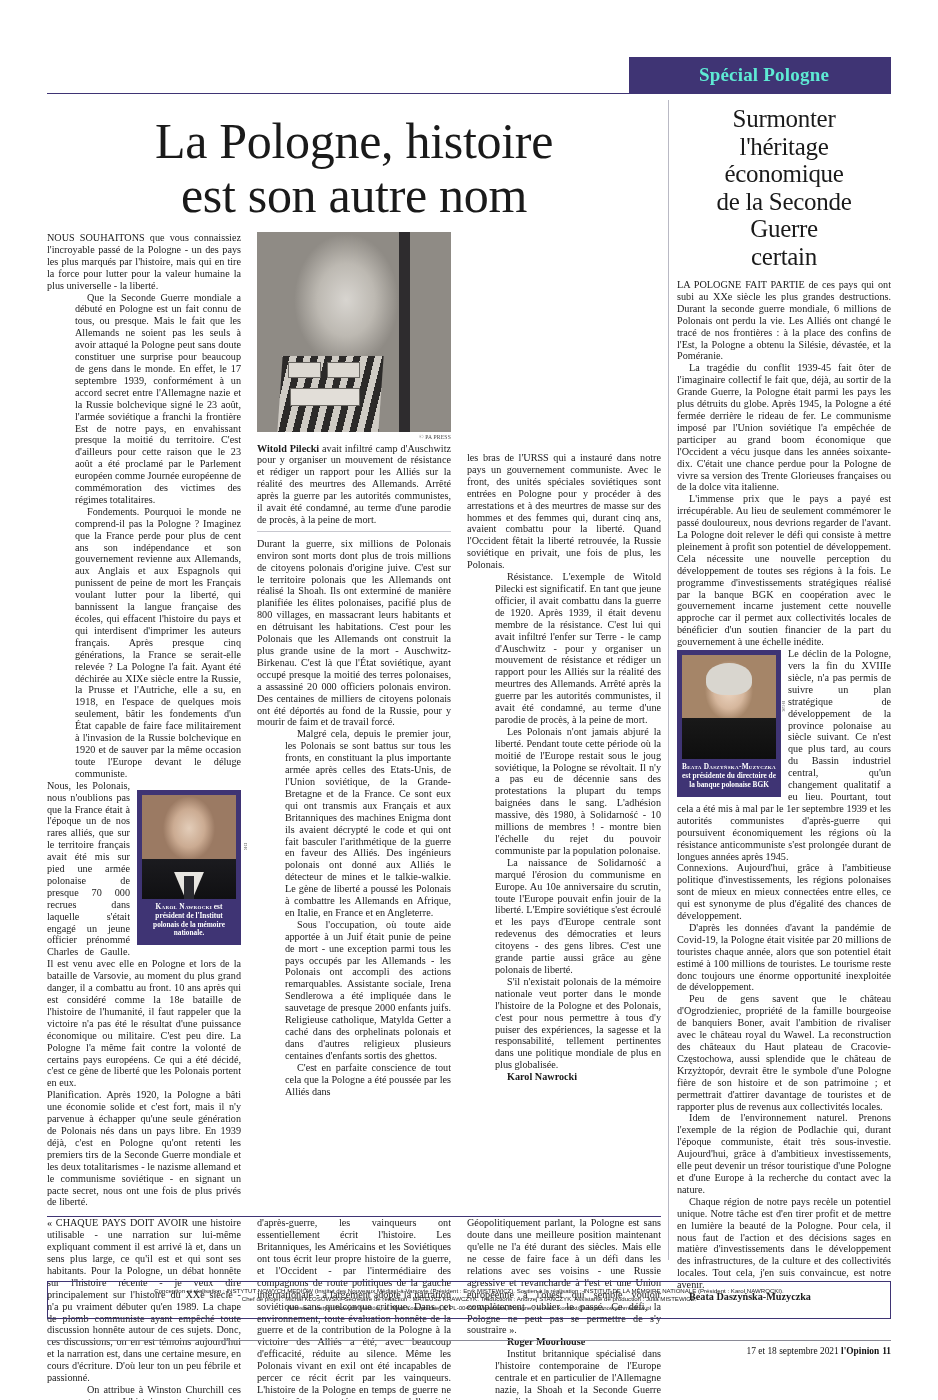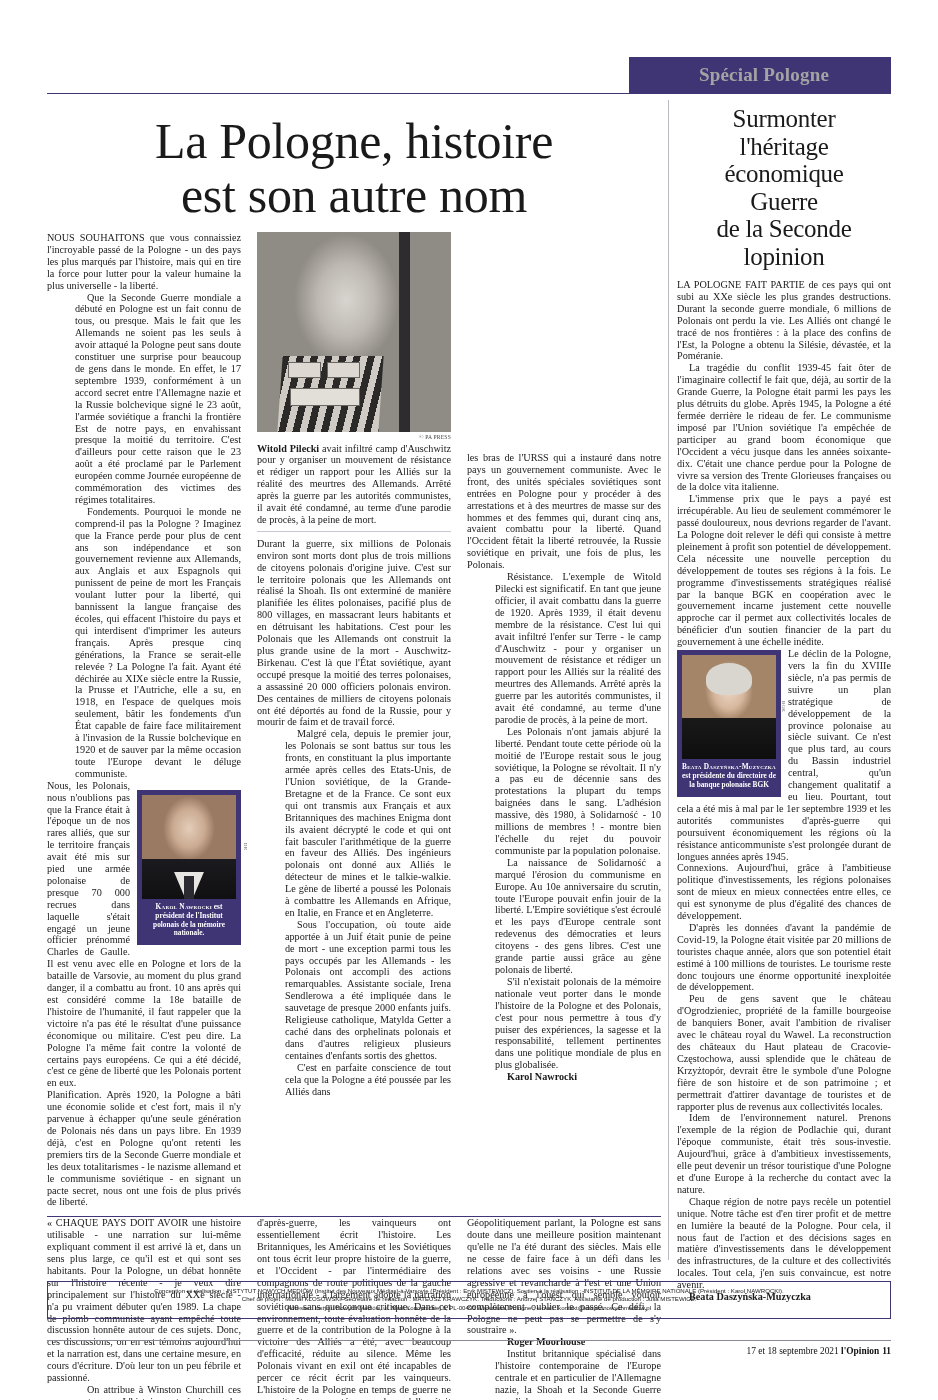"Spécial Pologne" .masthead .bar span { color: #a3a3a3 -> #5eead4 }
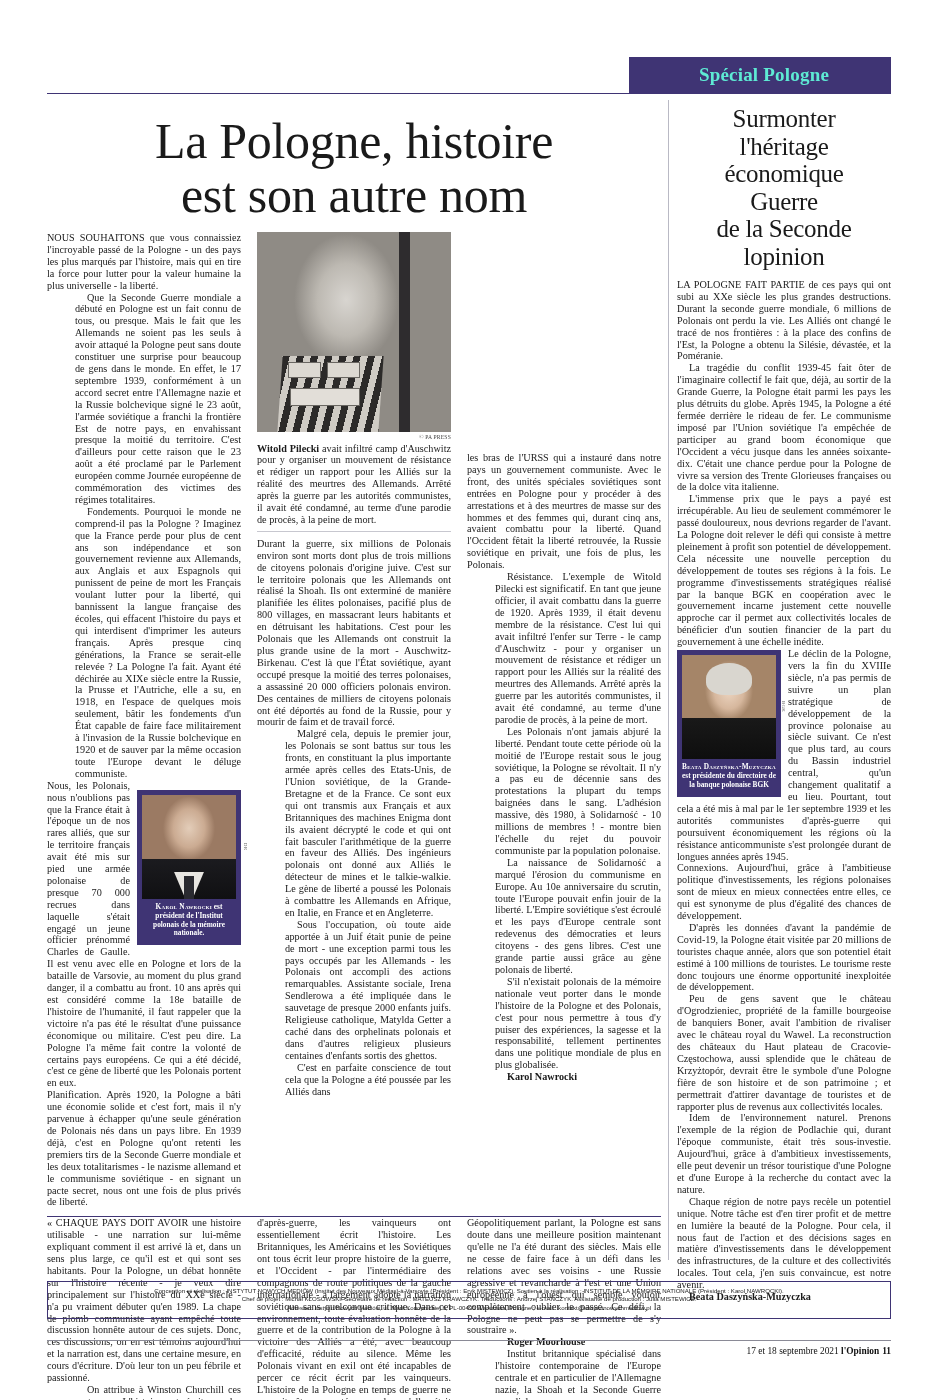"Guerre" span.l { order: before "de la Seconde" -> after "de la Seconde" }
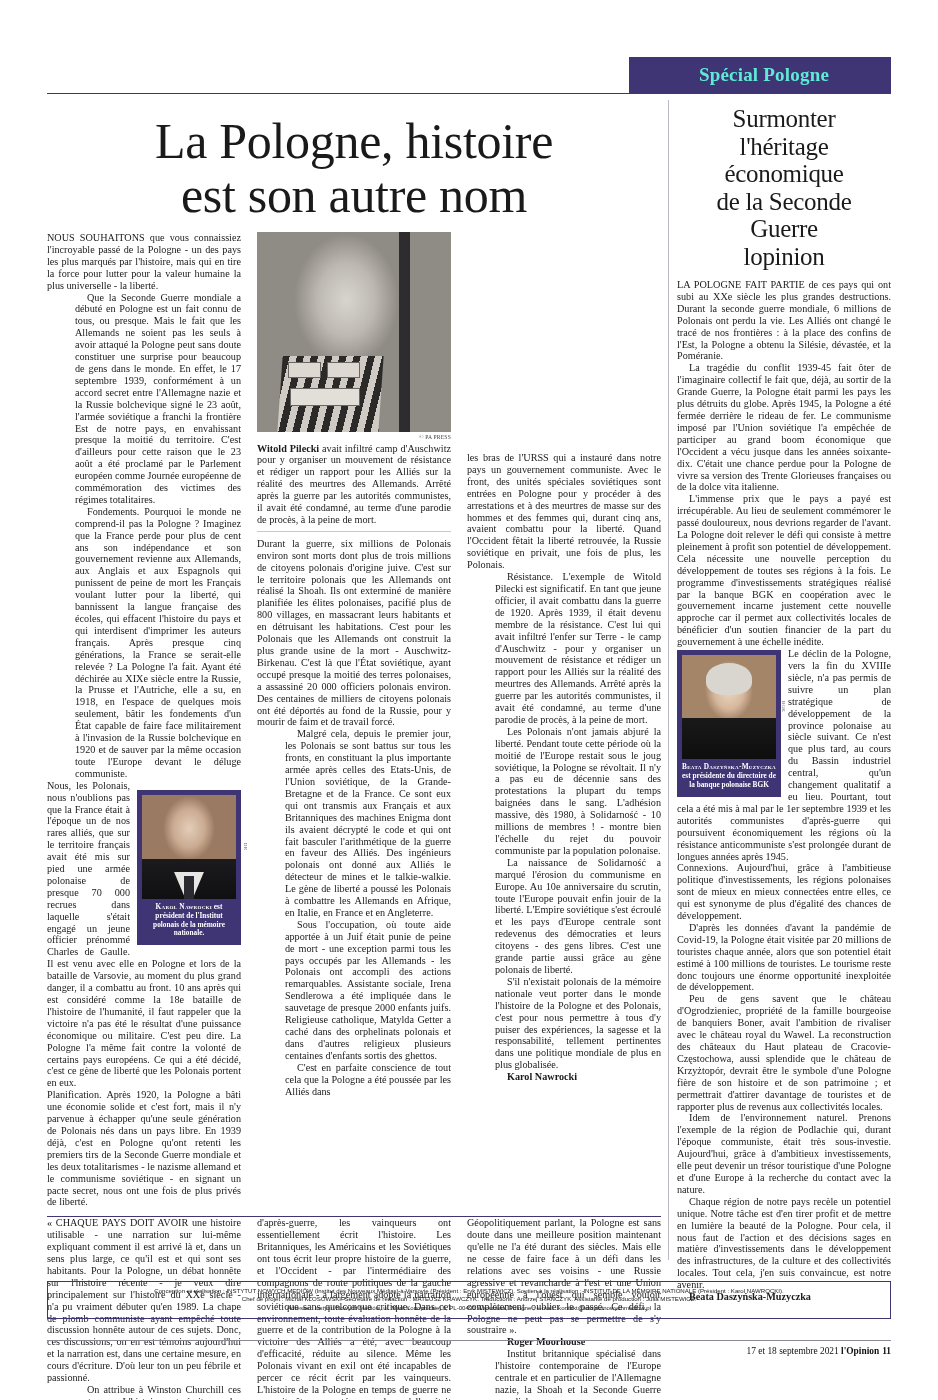"lopinion" span.l { text: lopinion -> certain }
